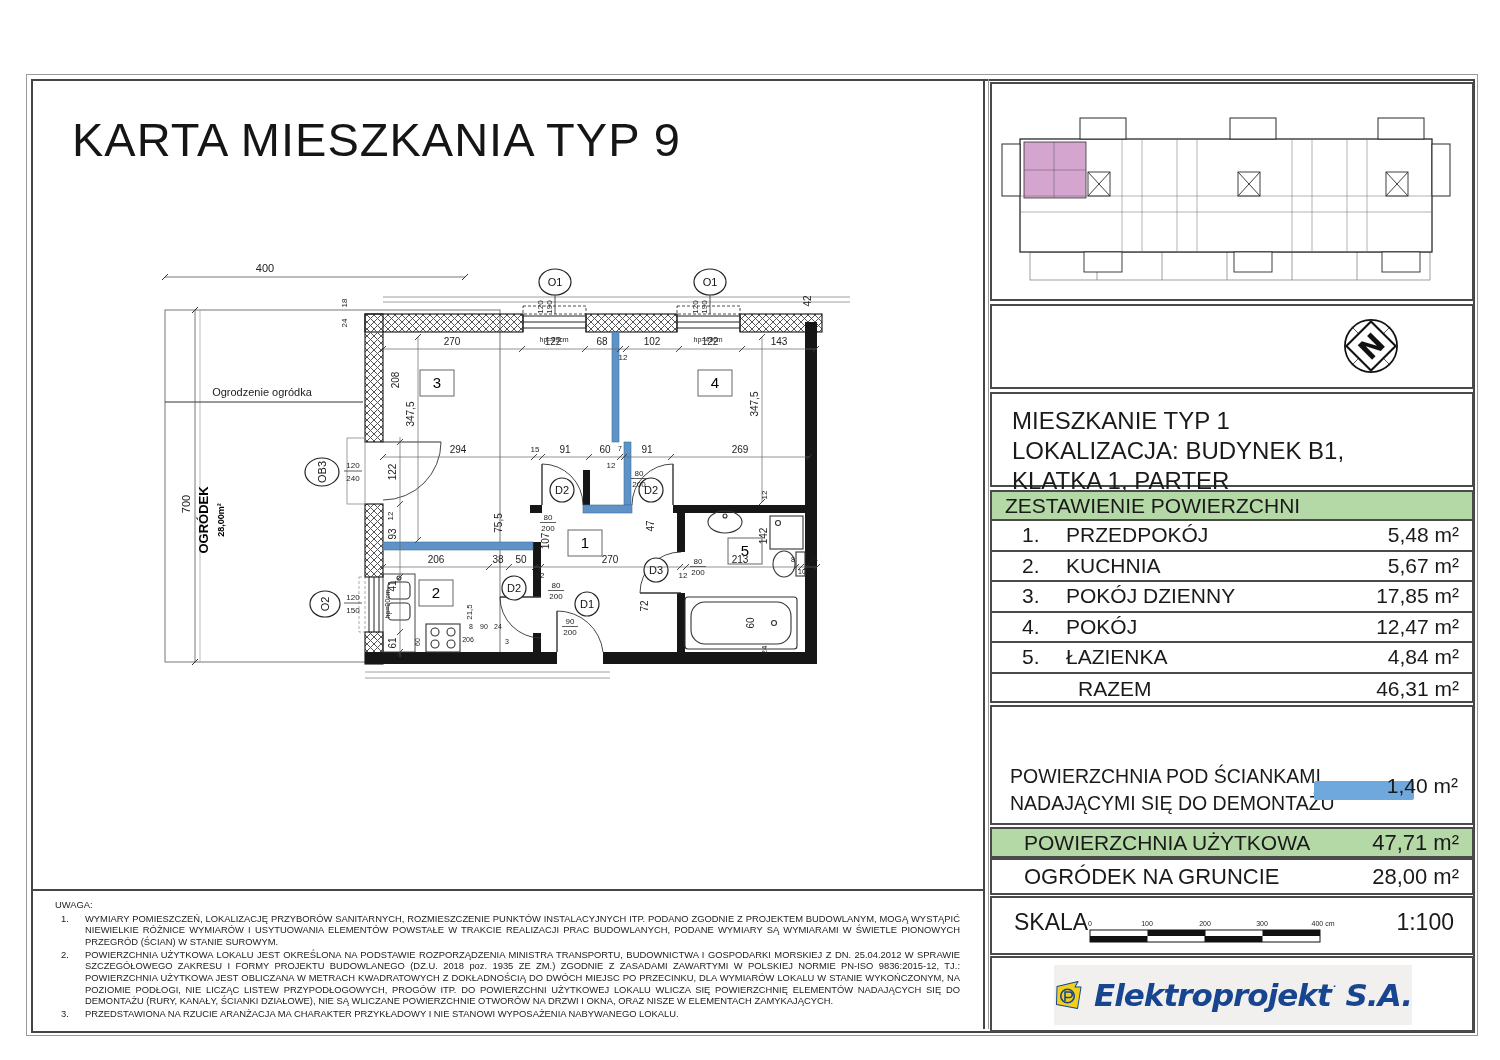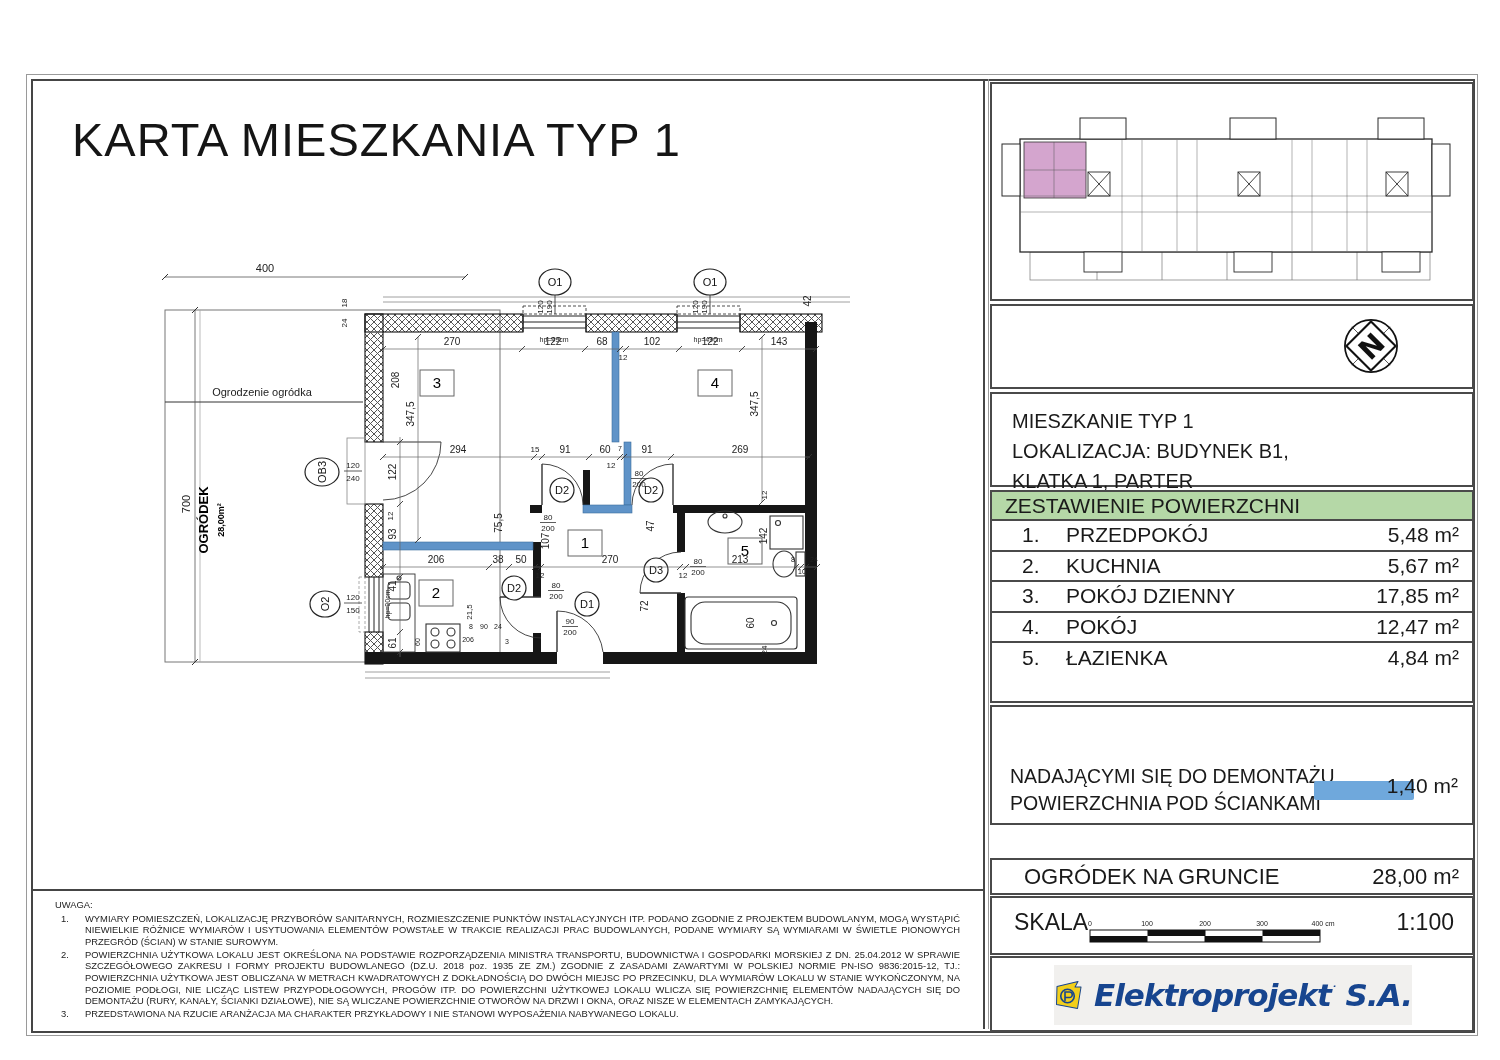"KARTA MIESZKANIA TYP 1" div.abs { text: 1 -> 9 }
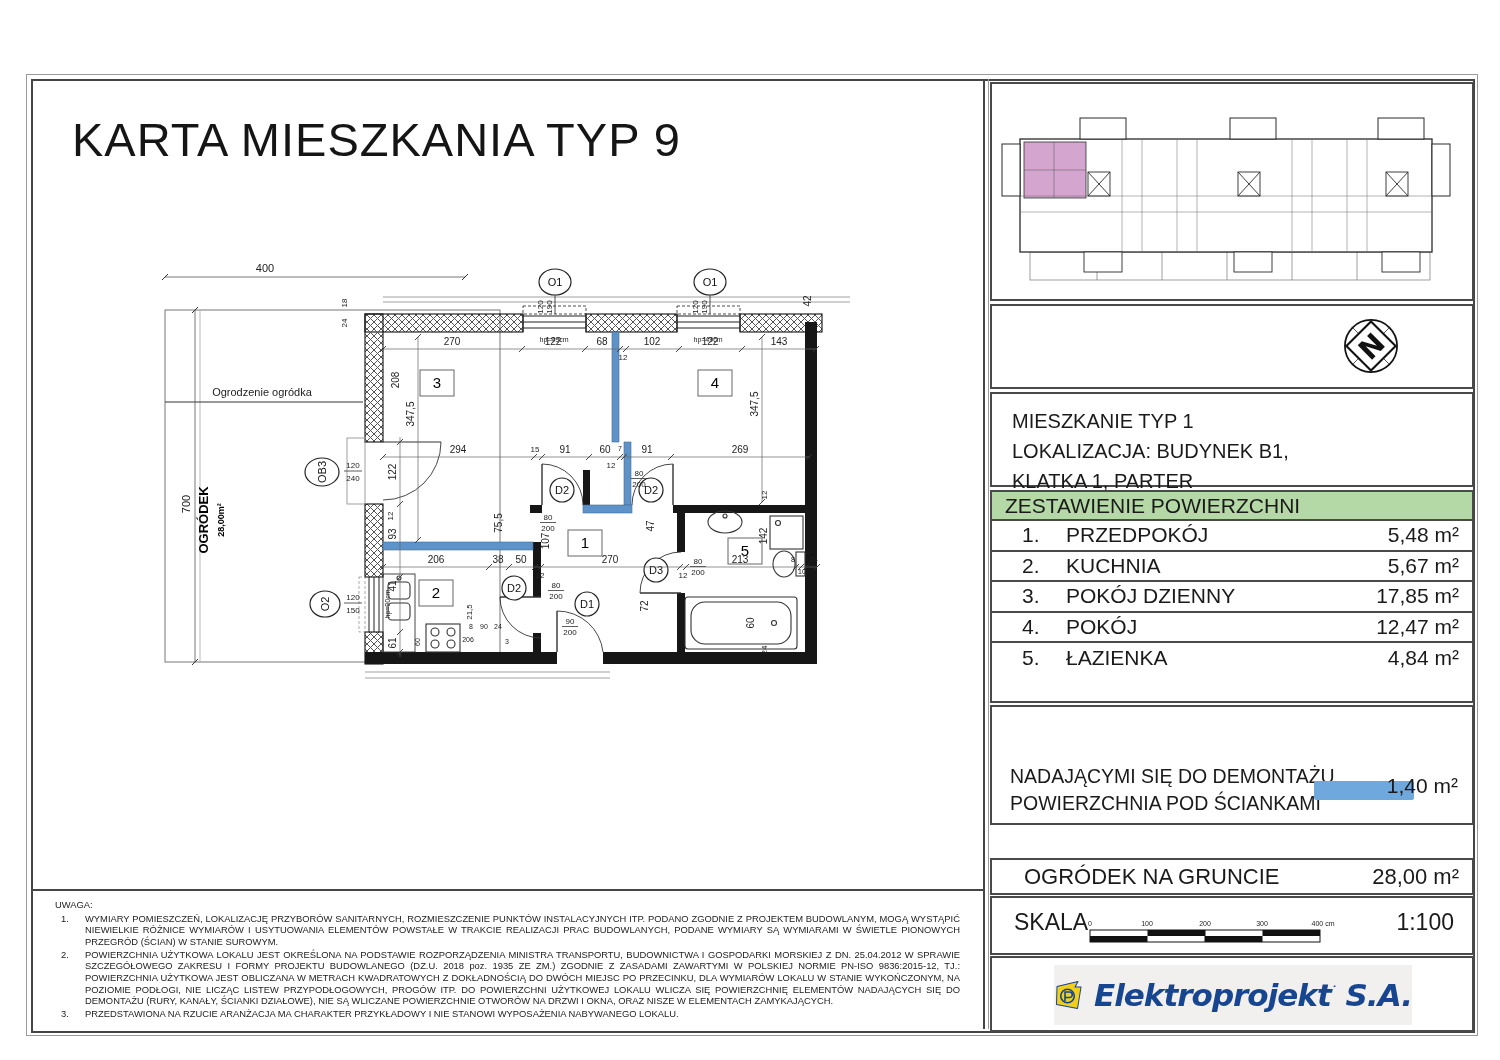"MIESZKANIE TYP 1" .panel-location { font-size: 20px -> 24px }
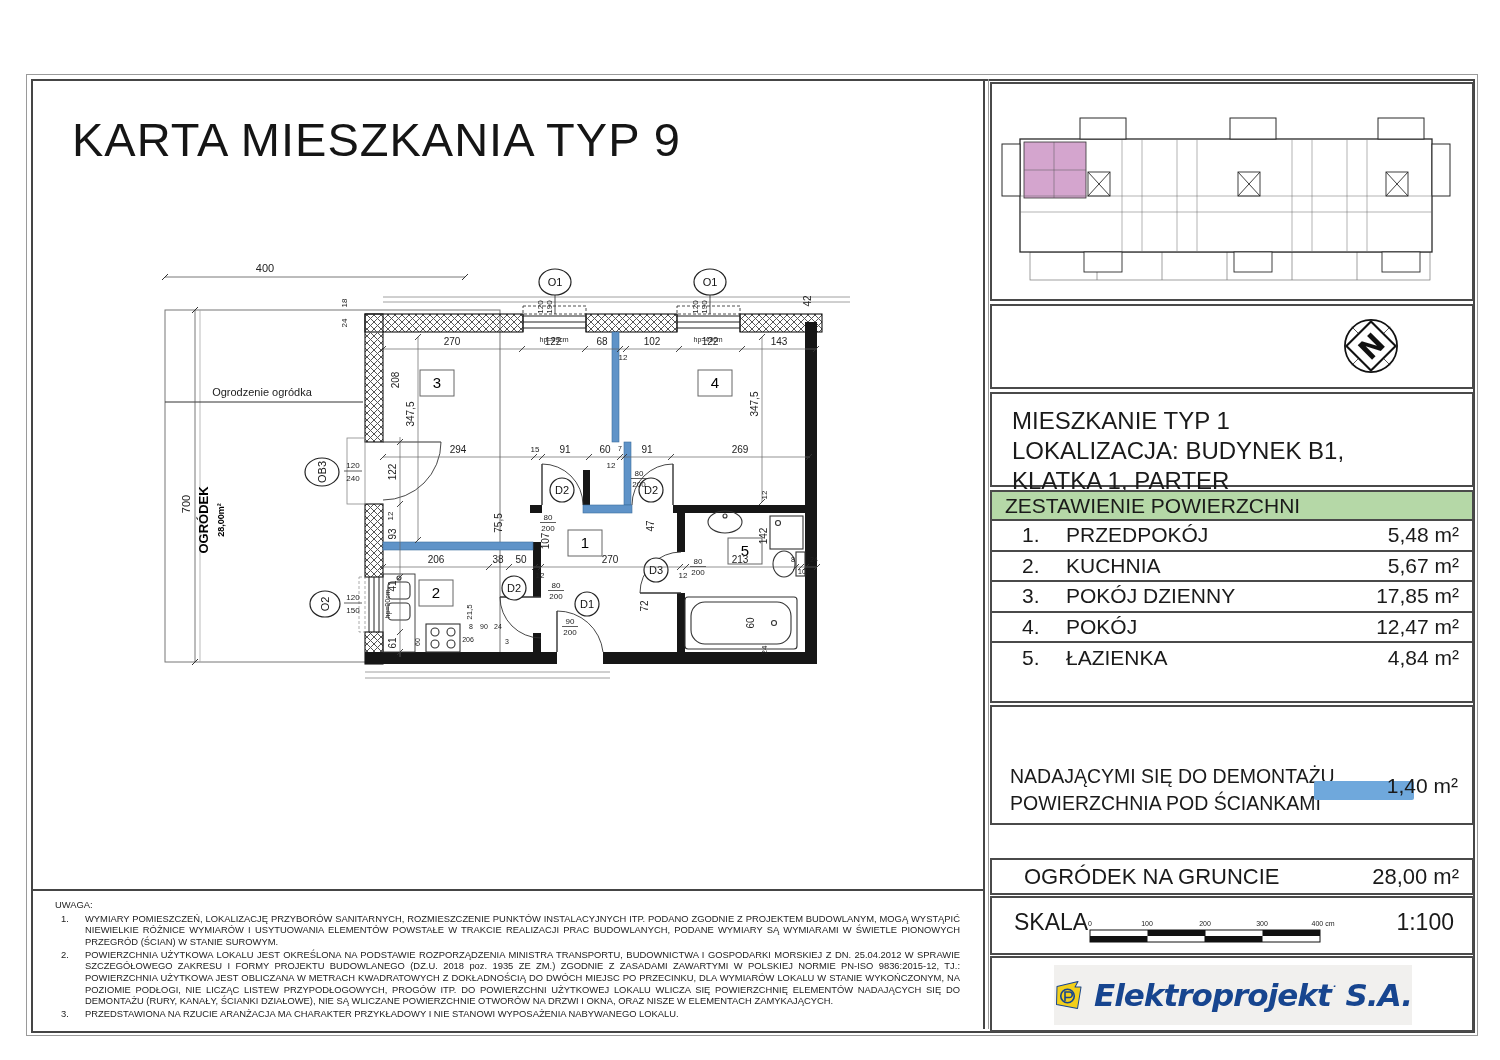"RAZEM" div.trow { html: none -> <div> <span>RAZEM</span> <span>46,31 m²</span> </div> }
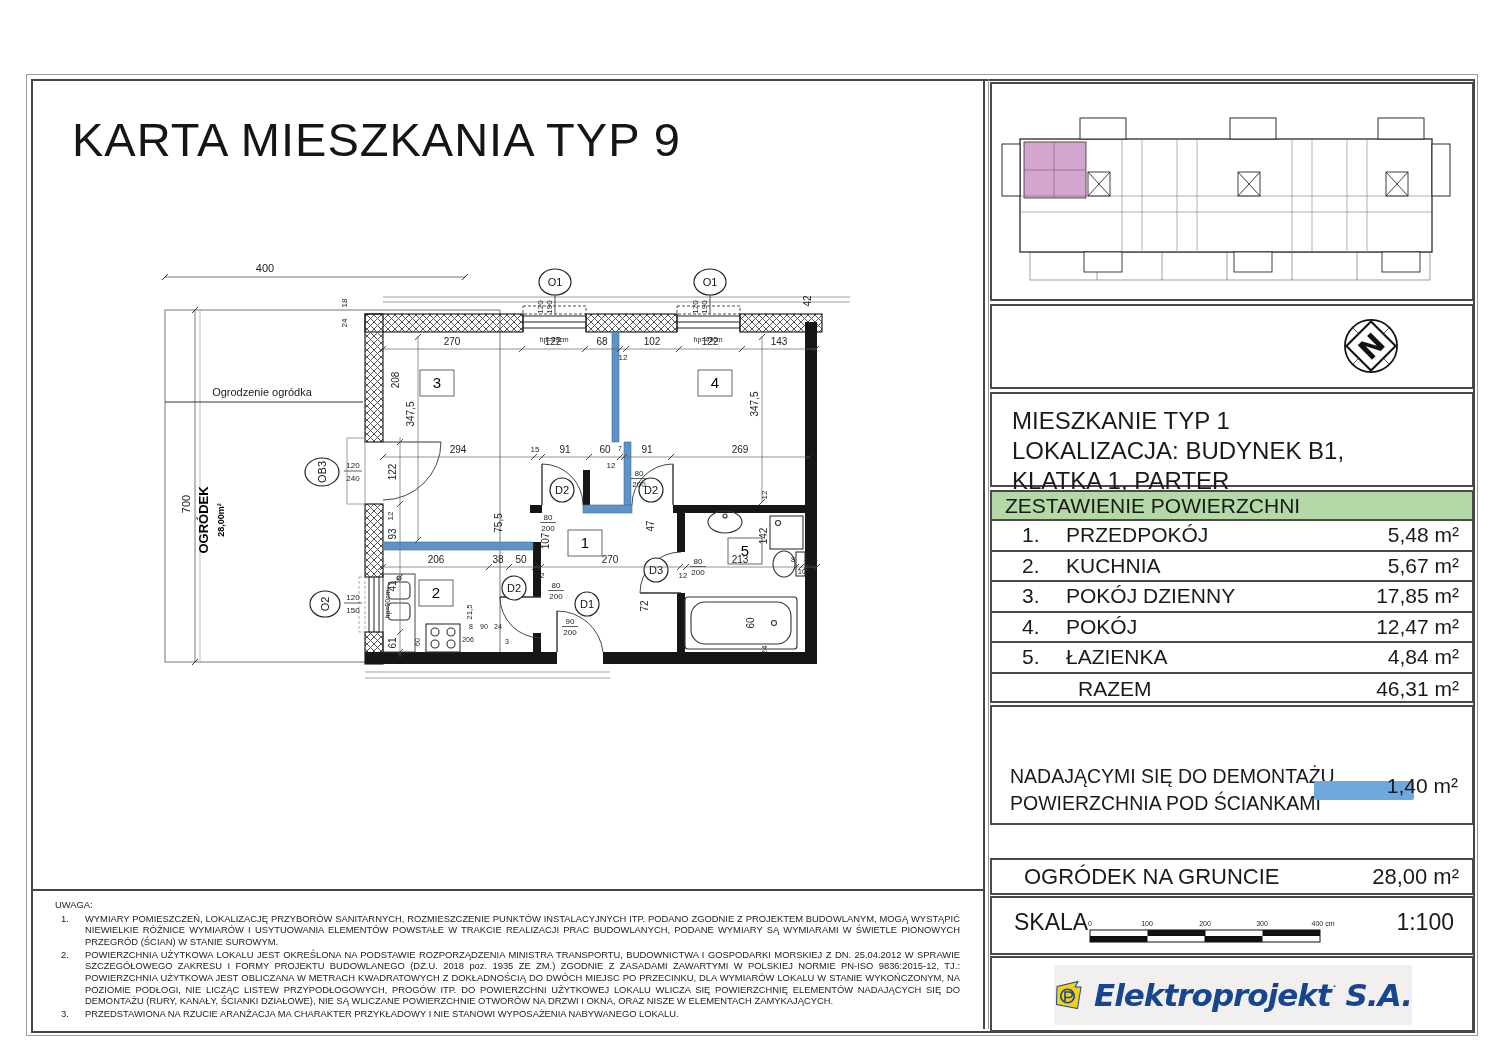"NADAJĄCYMI SIĘ DO DEMONTAŻU" div { order: before "POWIERZCHNIA POD ŚCIANKAMI" -> after "POWIERZCHNIA POD ŚCIANKAMI" }
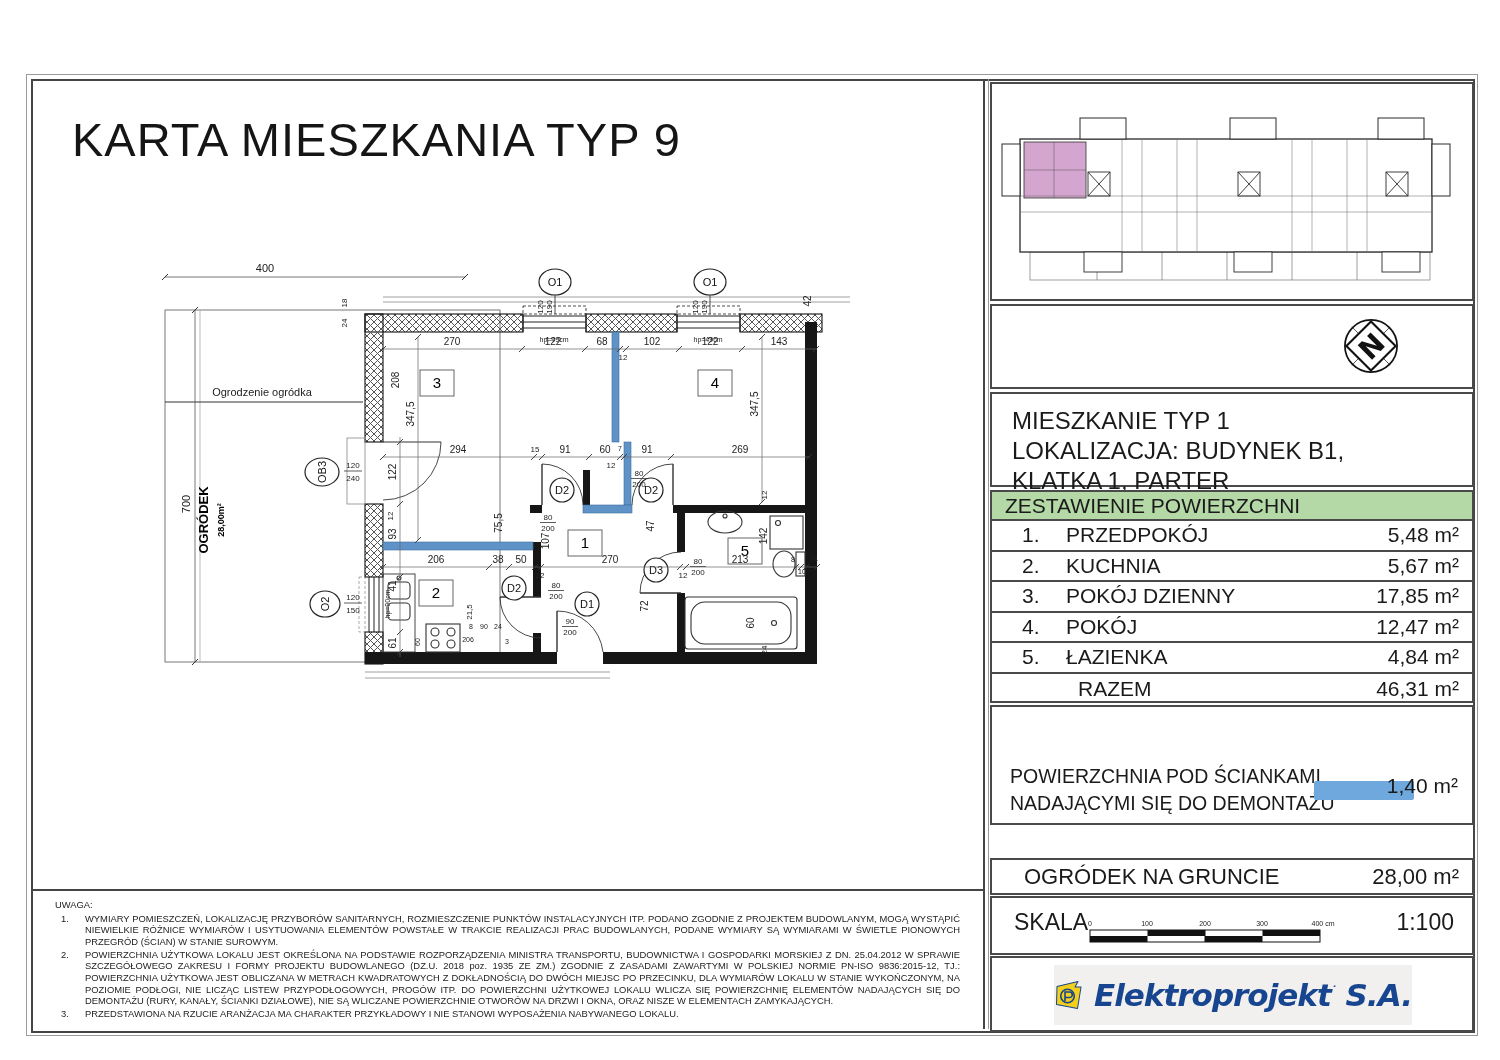"POWIERZCHNIA UŻYTKOWA" div.abs { html: none -> <div> <span>POWIERZCHNIA UŻYTKOWA</span> <span>47,71 m²</span> </div> }
